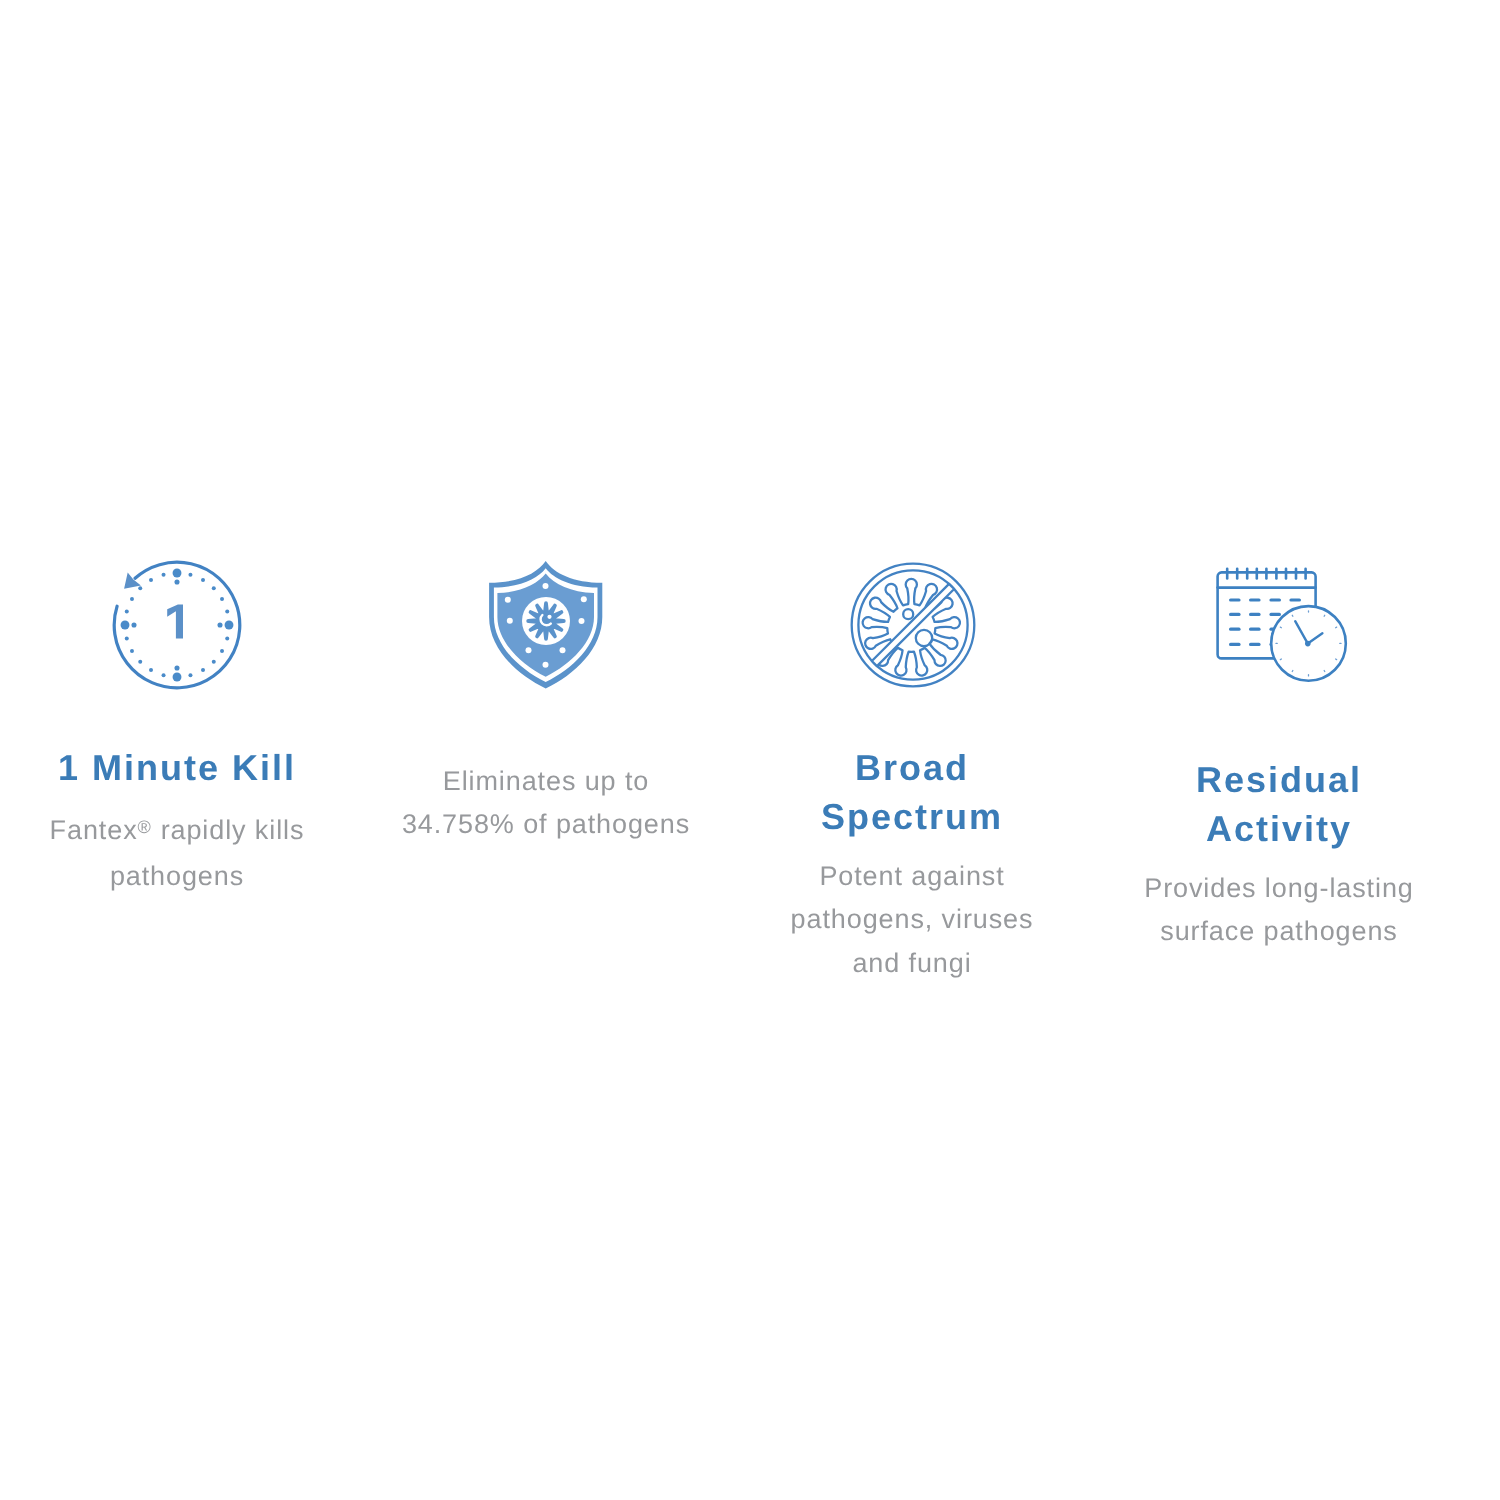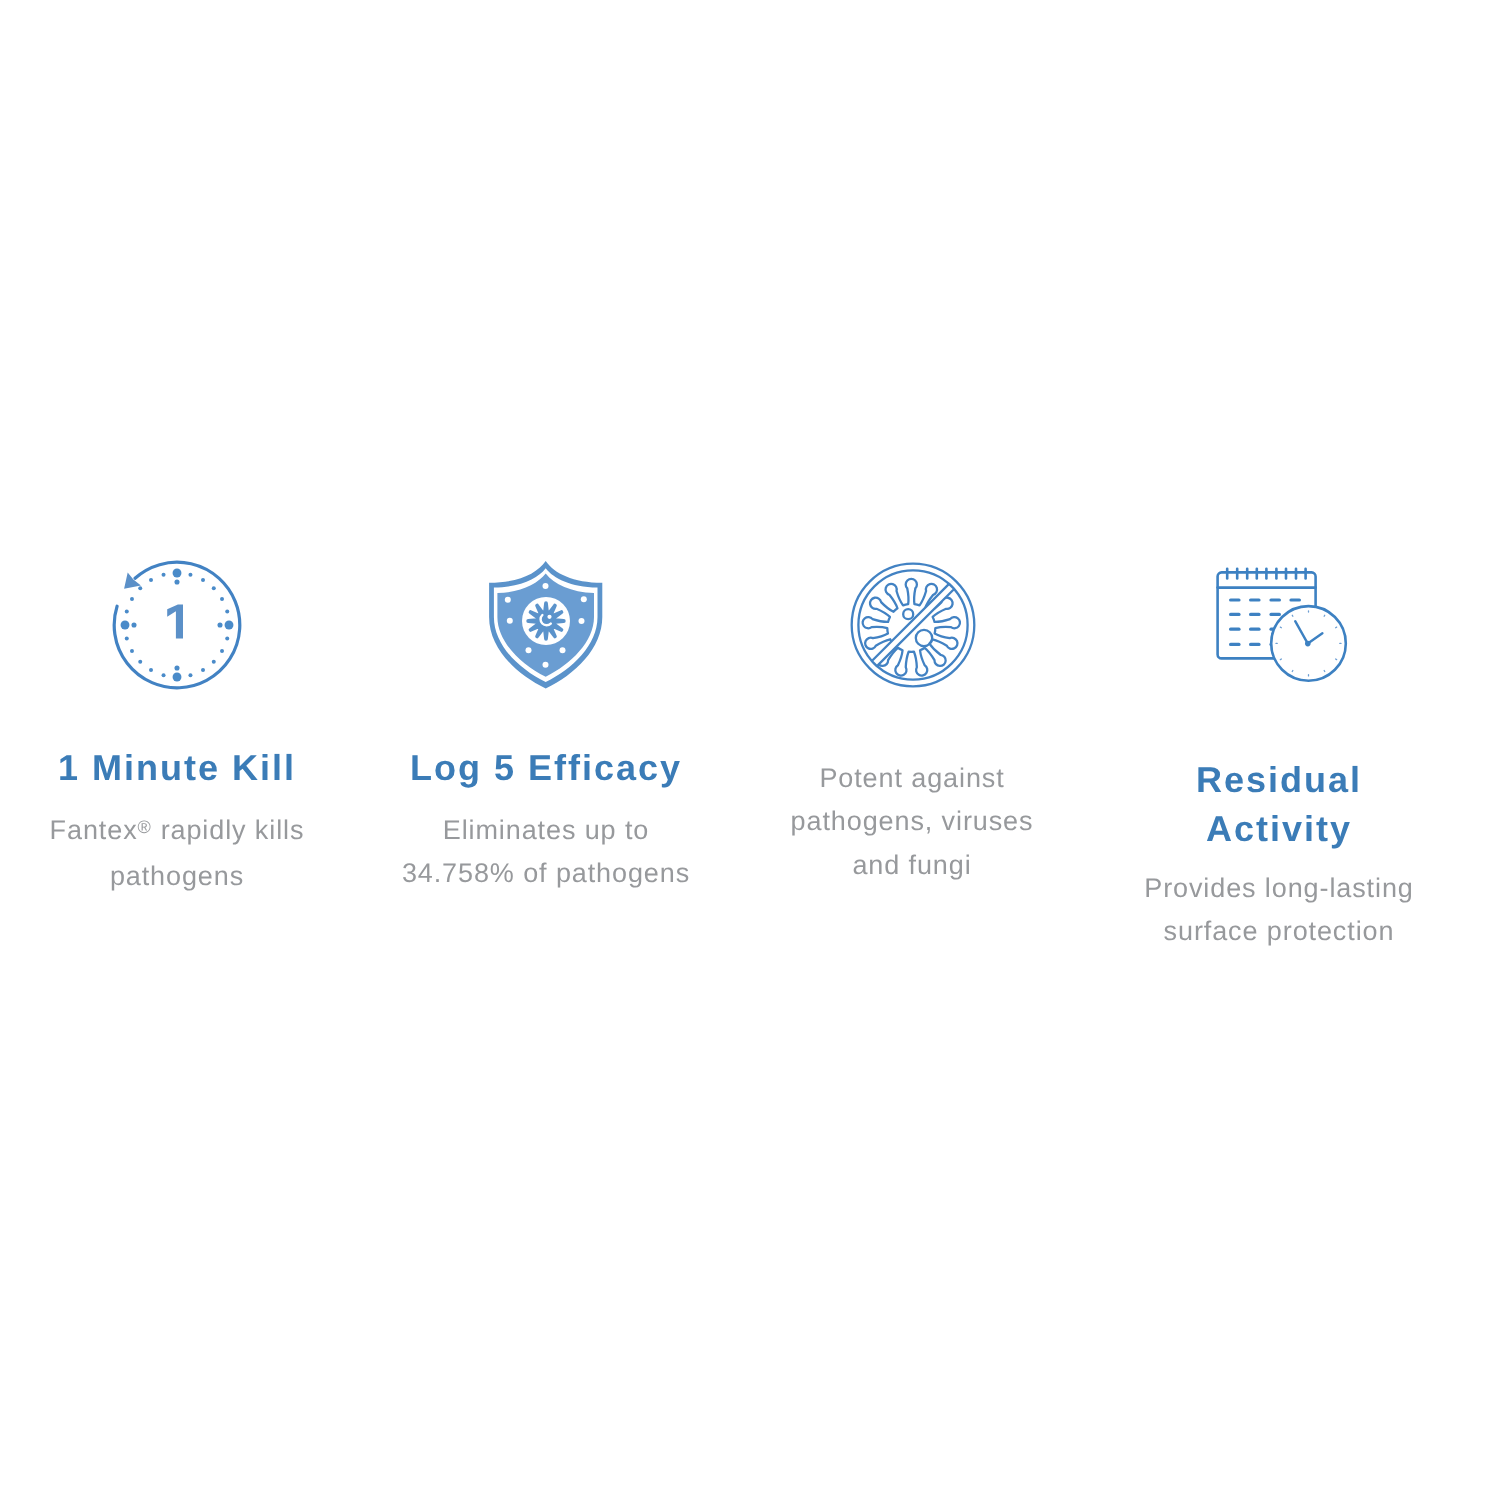"Log 5 Efficacy" h3.title { html: <h3>Log 5 Efficacy</h3> -> none }
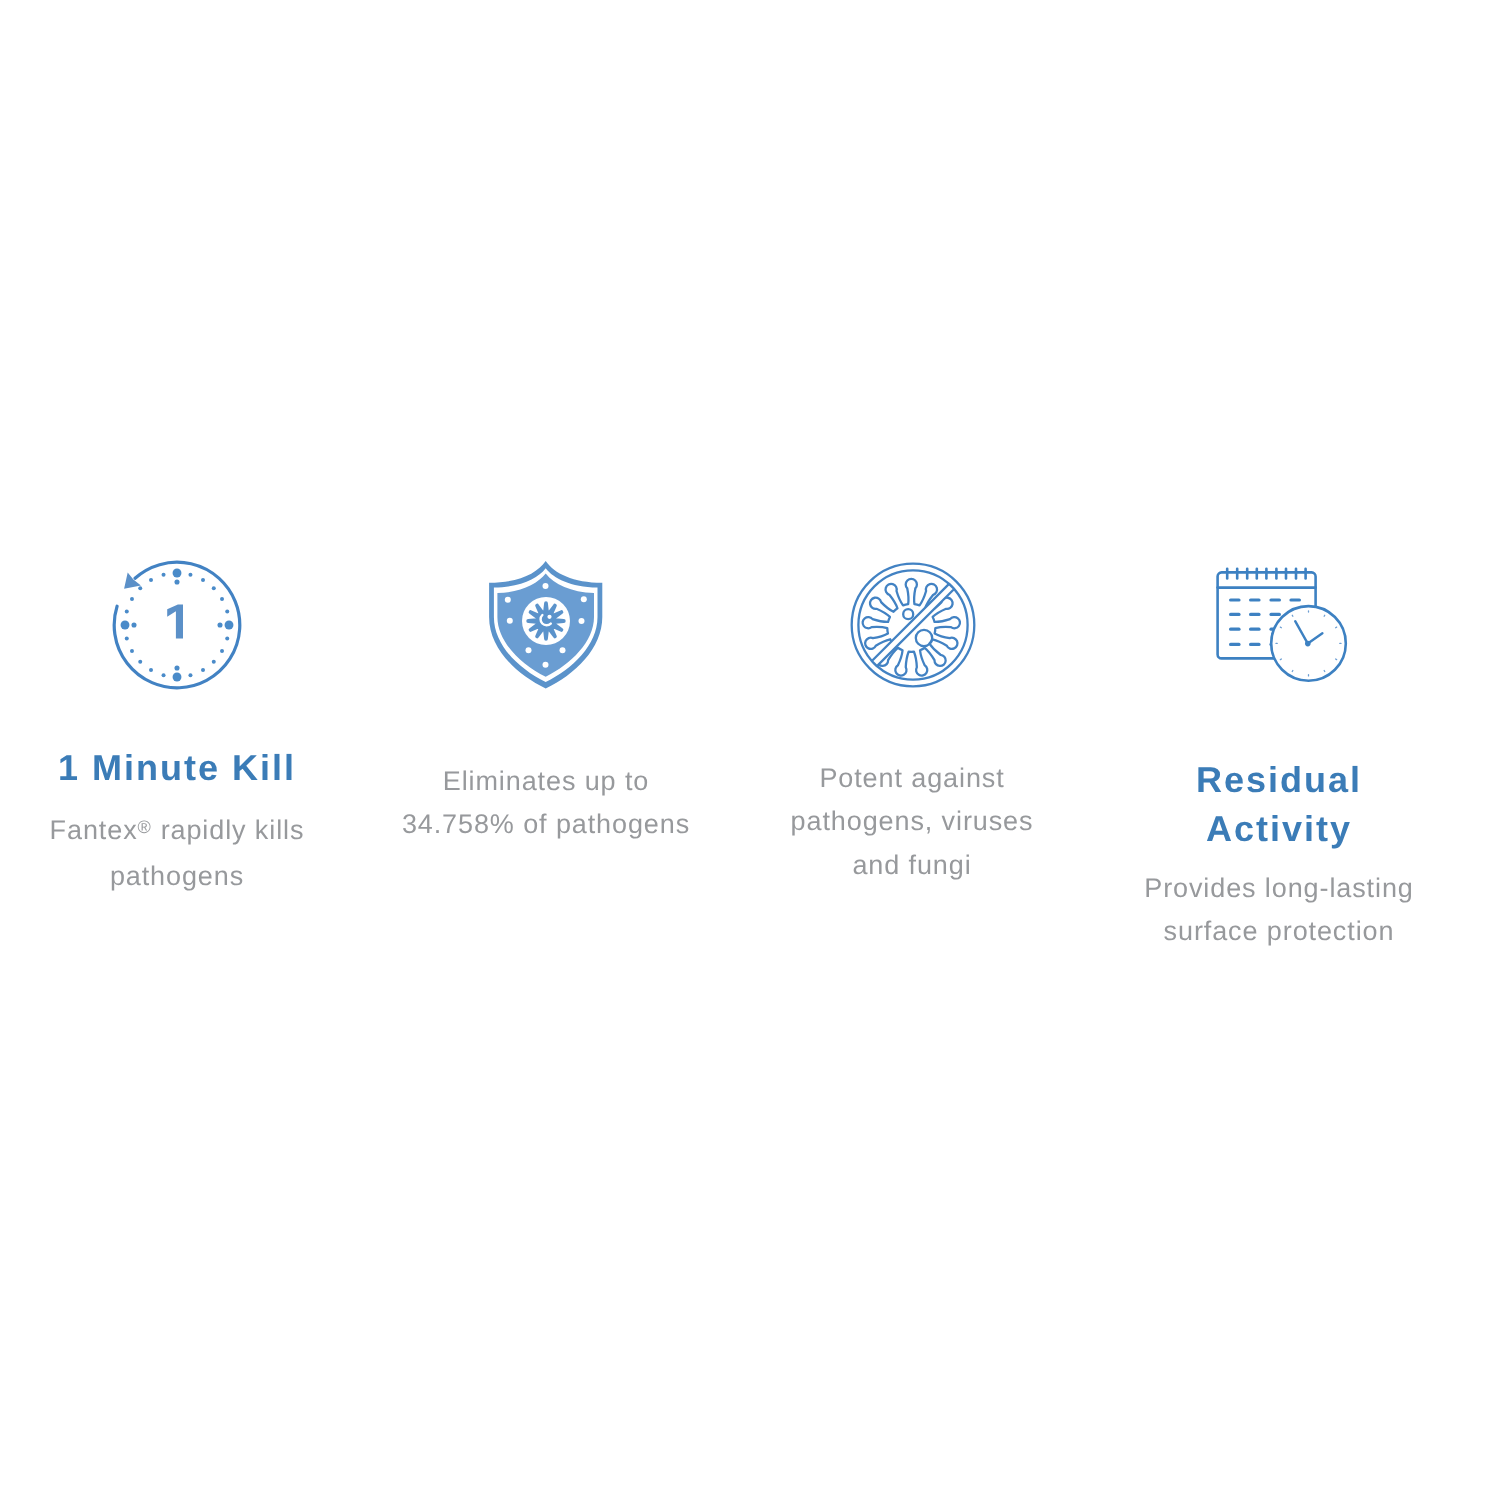"Broad Spectrum" h3.title { html: none -> <h3>Broad Spectrum</h3> }
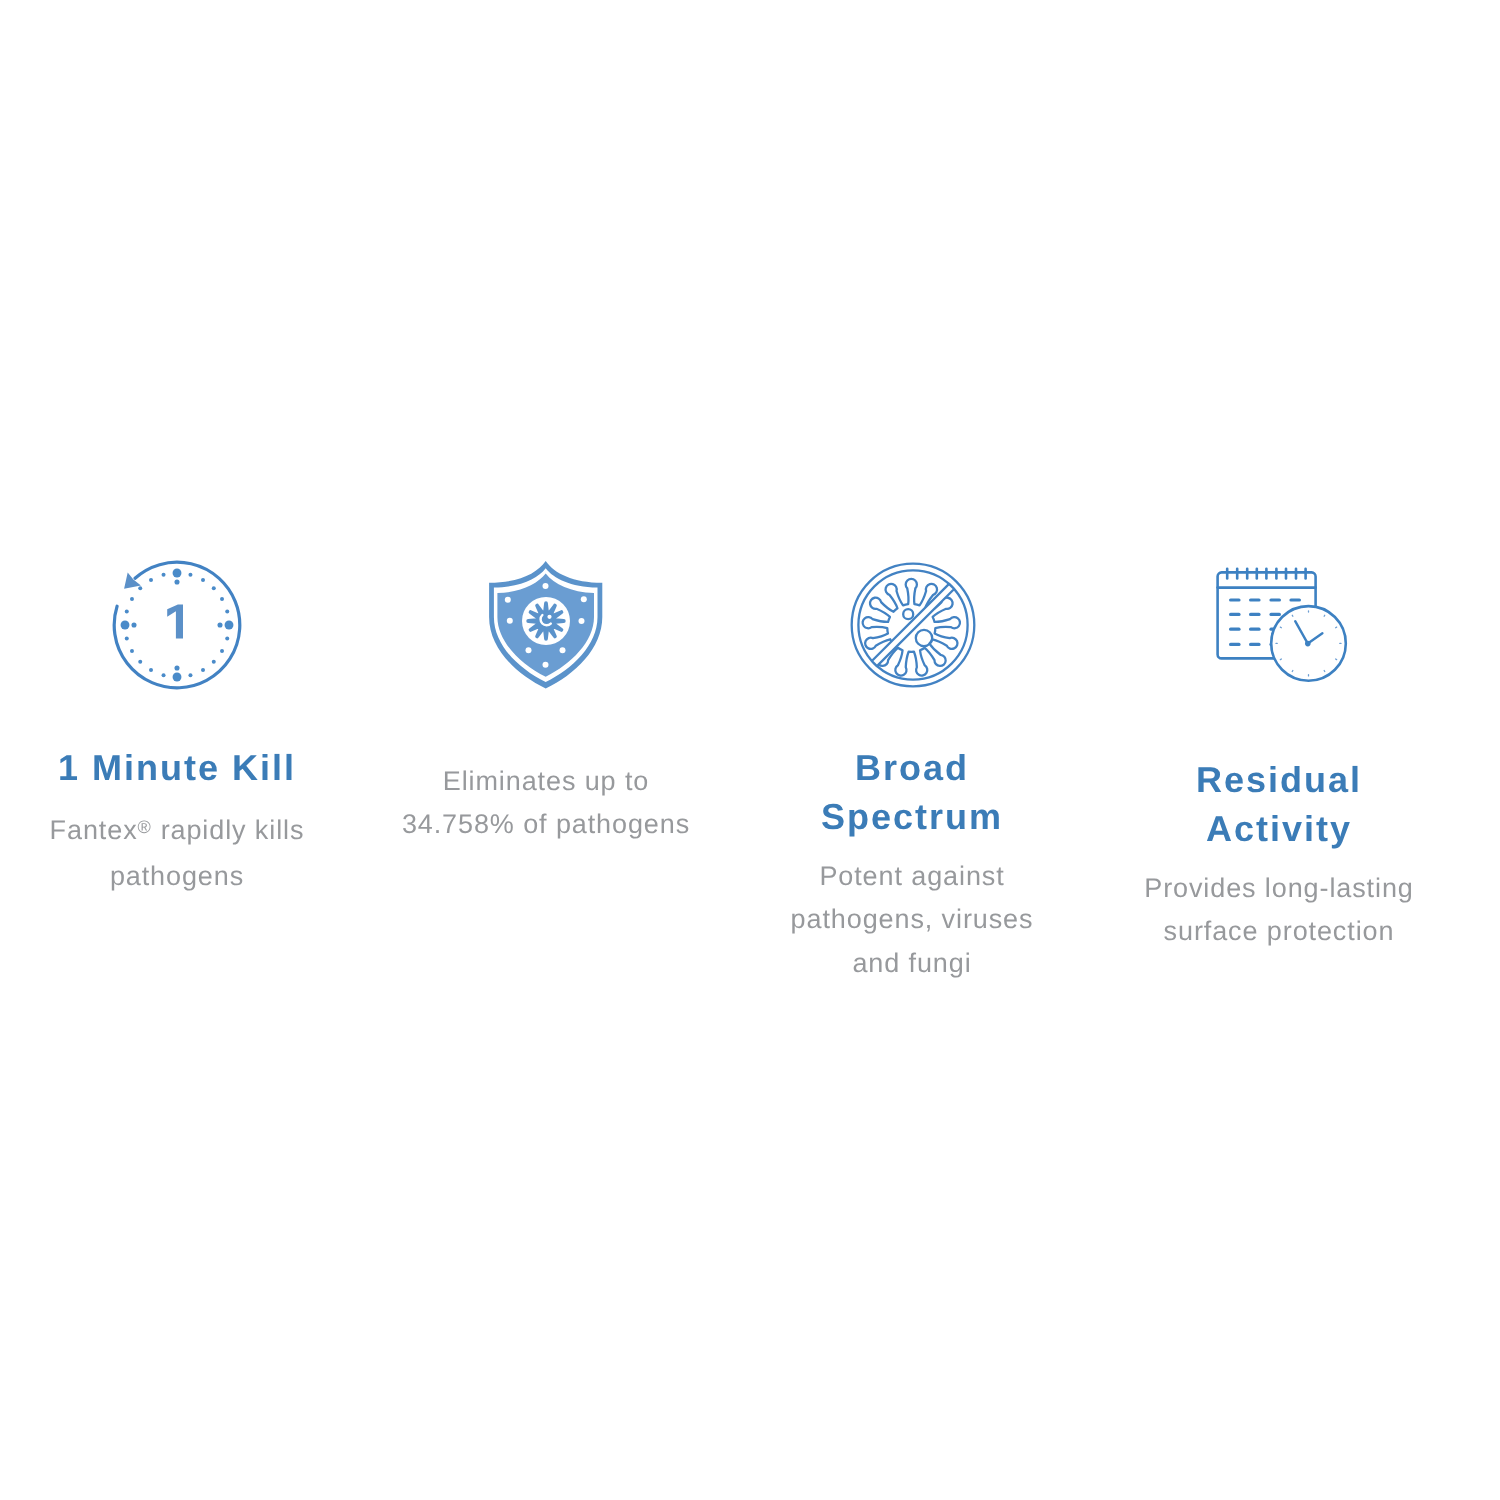"Provides long-lasting surface protection" p.desc { text: protection -> pathogens }
